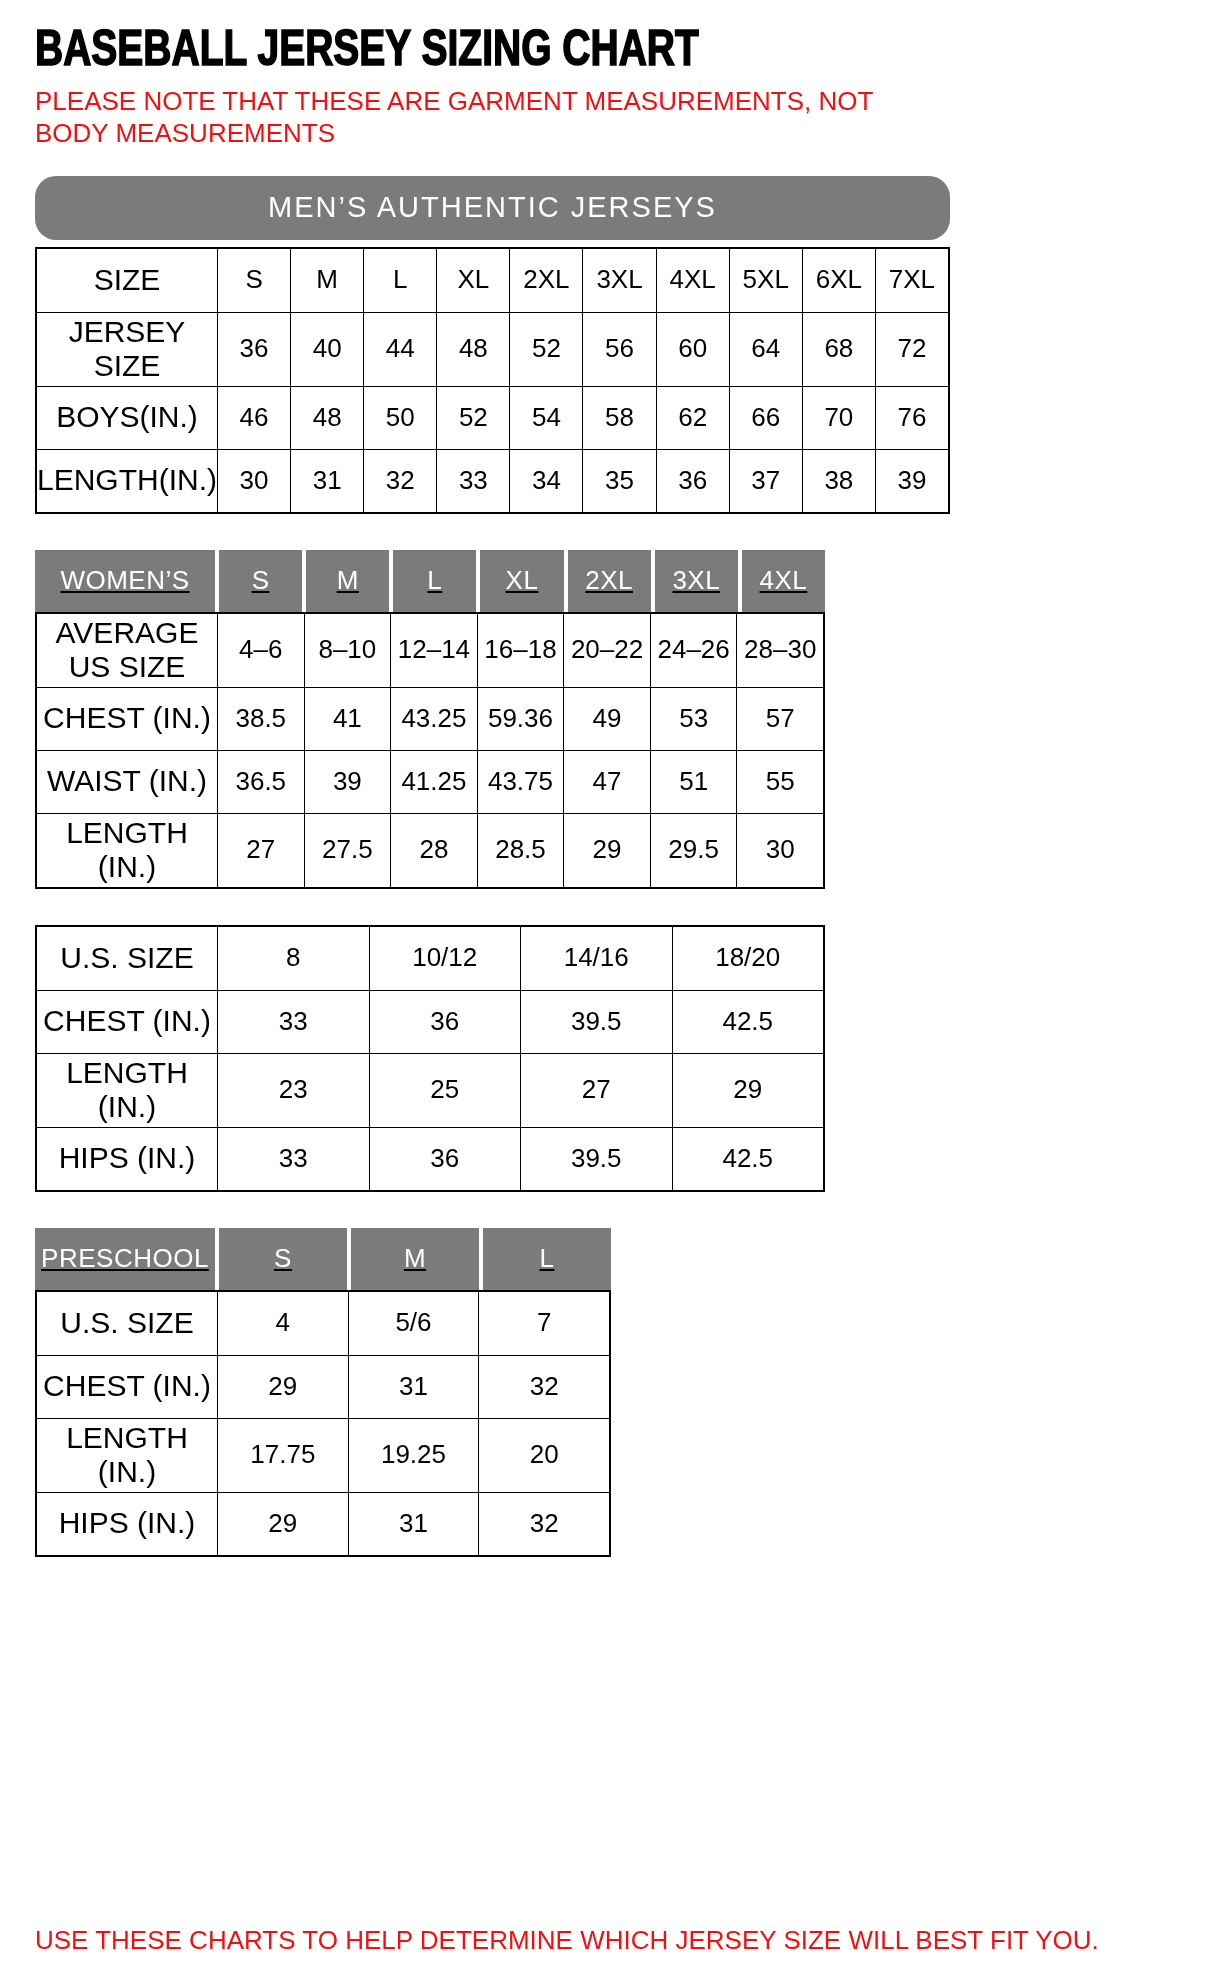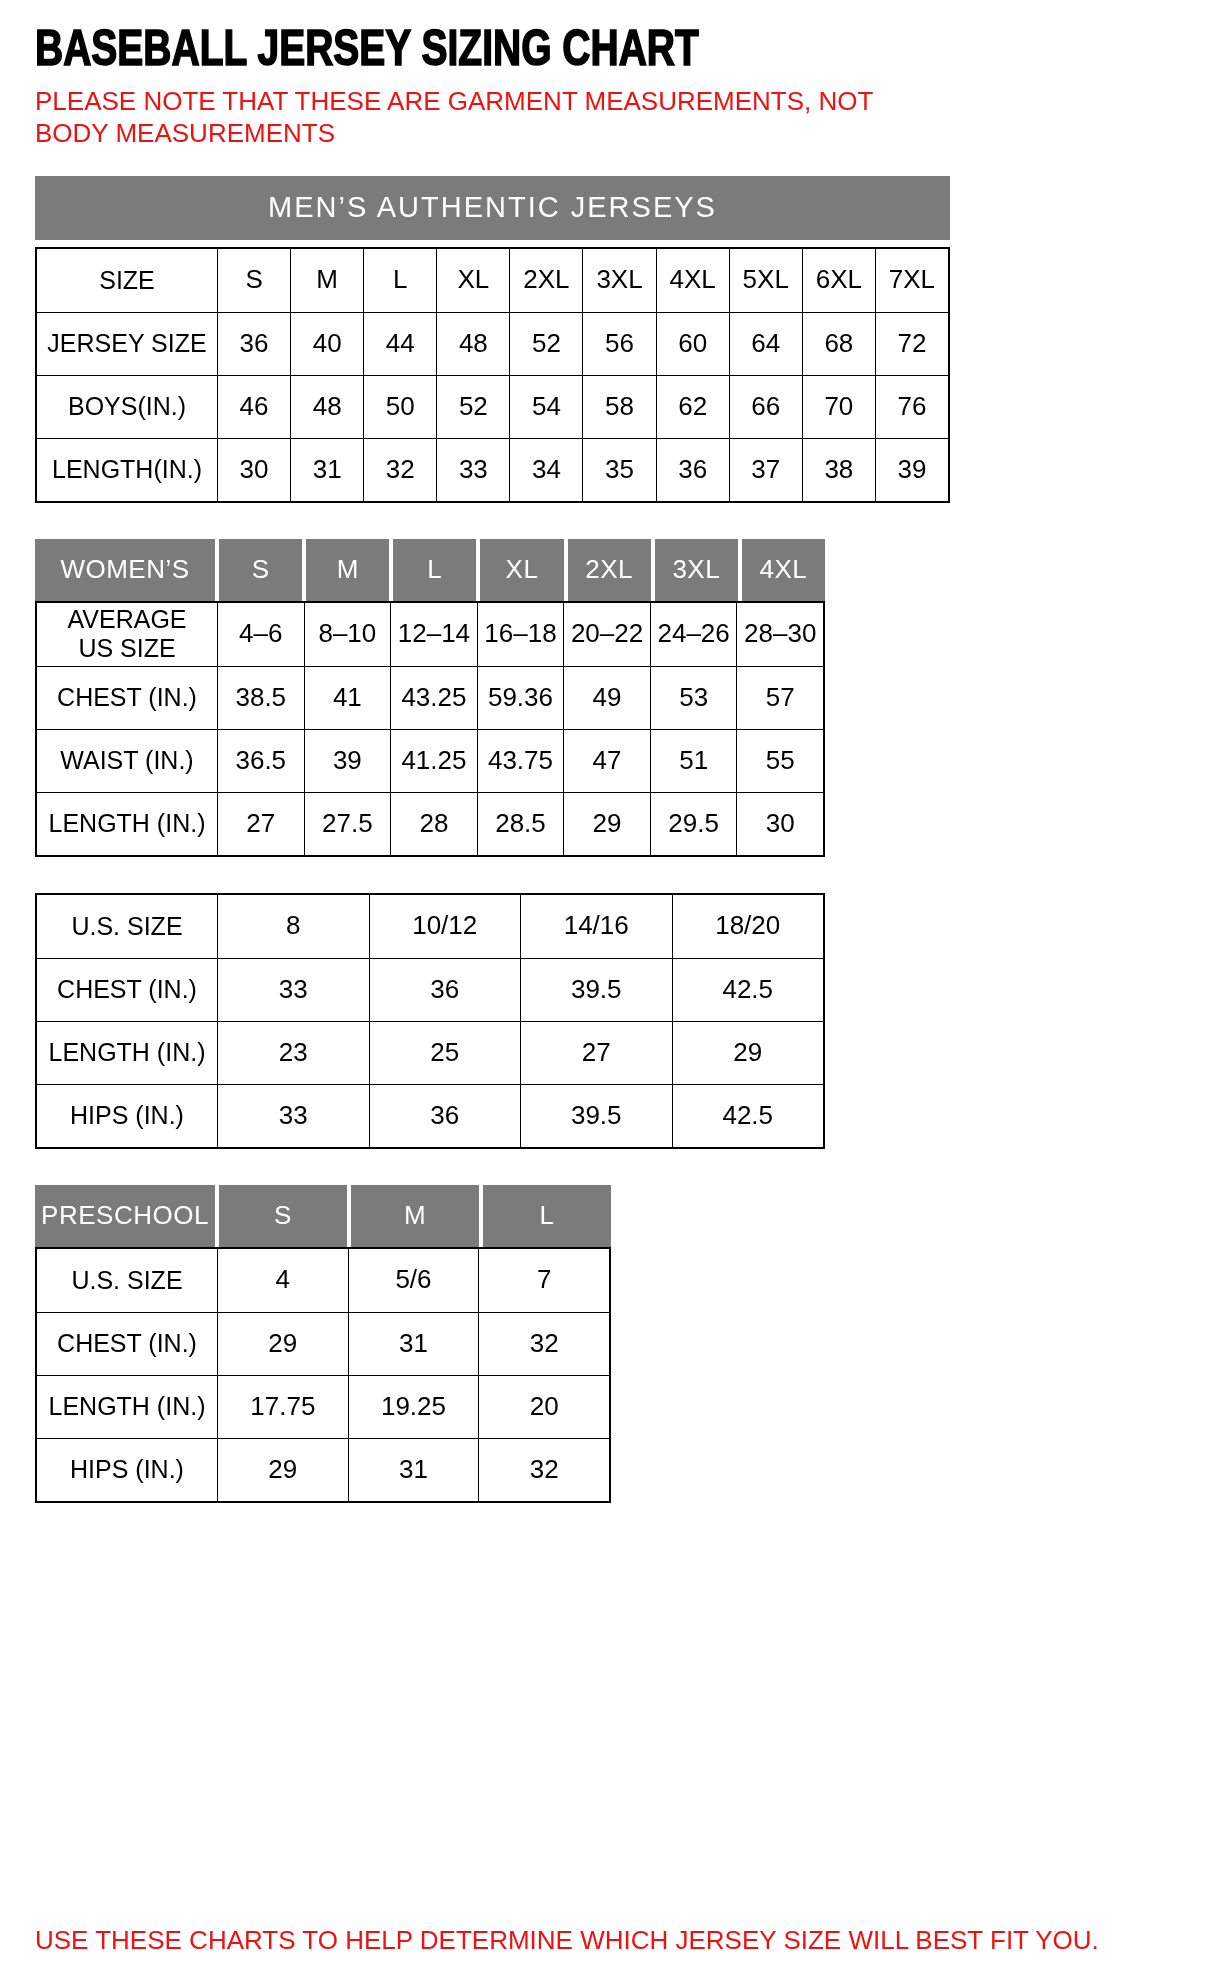"MEN’S AUTHENTIC JERSEYS" .banner { border-radius: none -> 21px }
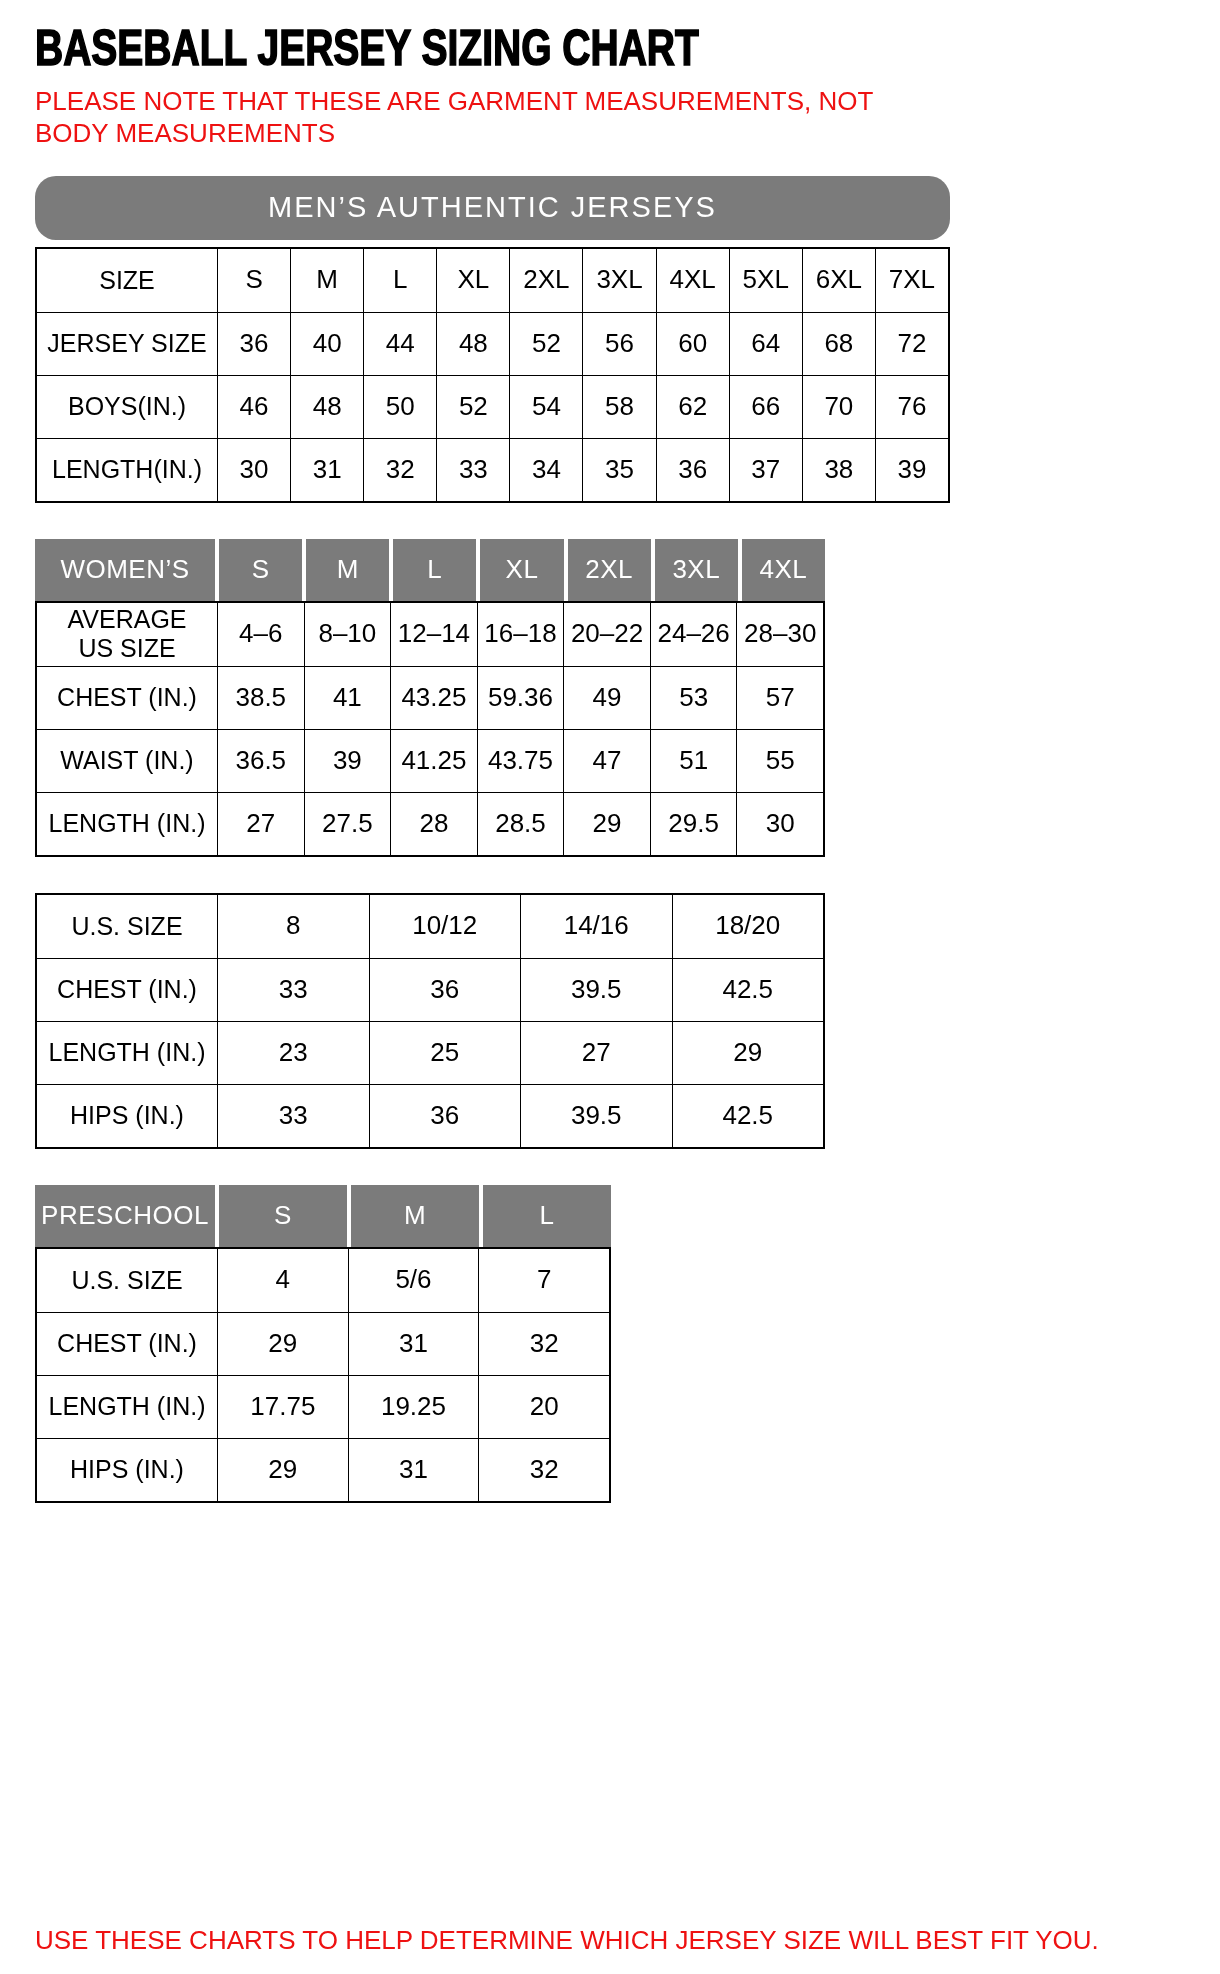"SIZE" .cell.lbl { font-size: 25px -> 30px }
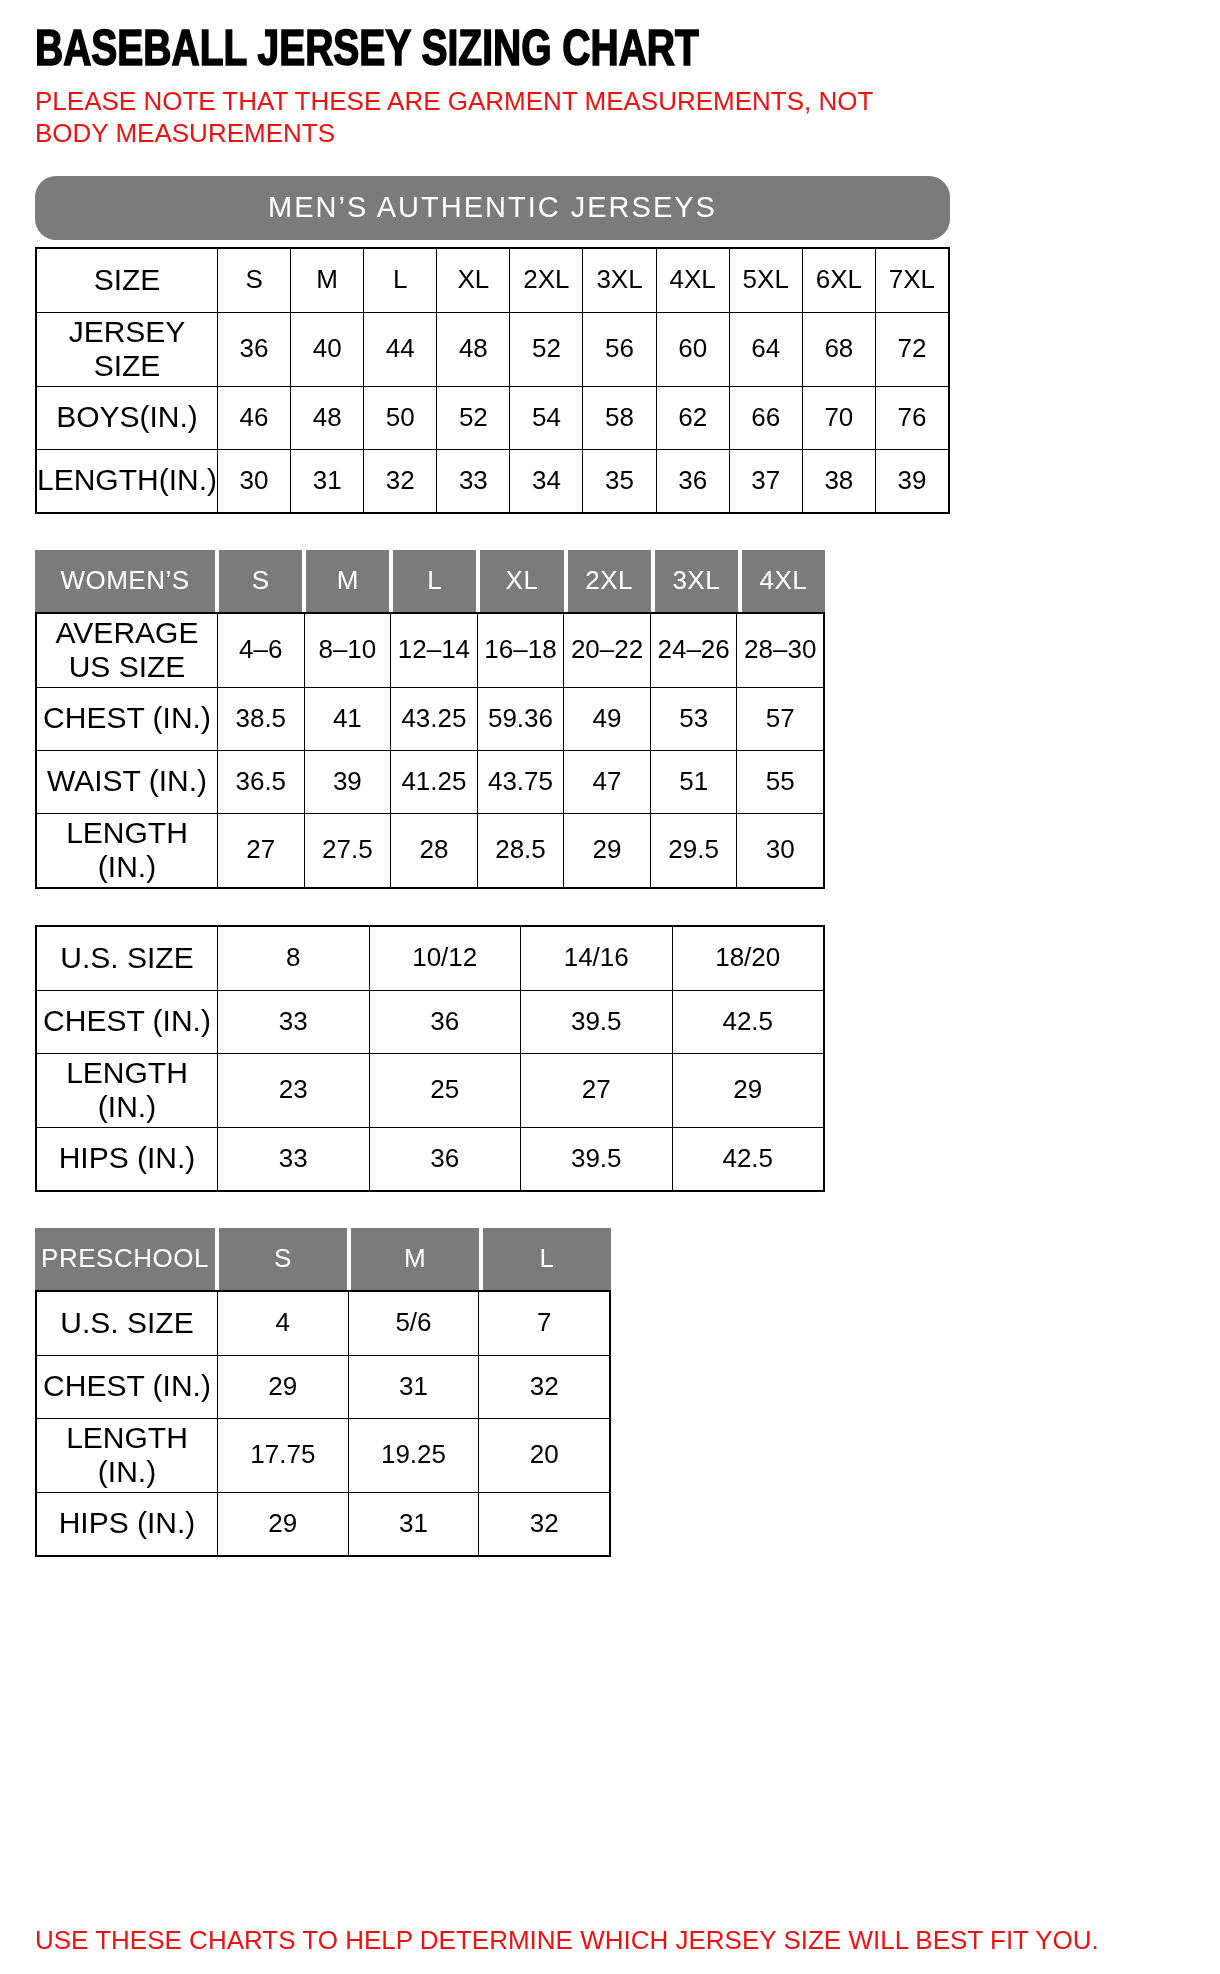"WOMEN’S" .tbl-head { text-decoration: none -> underline }
